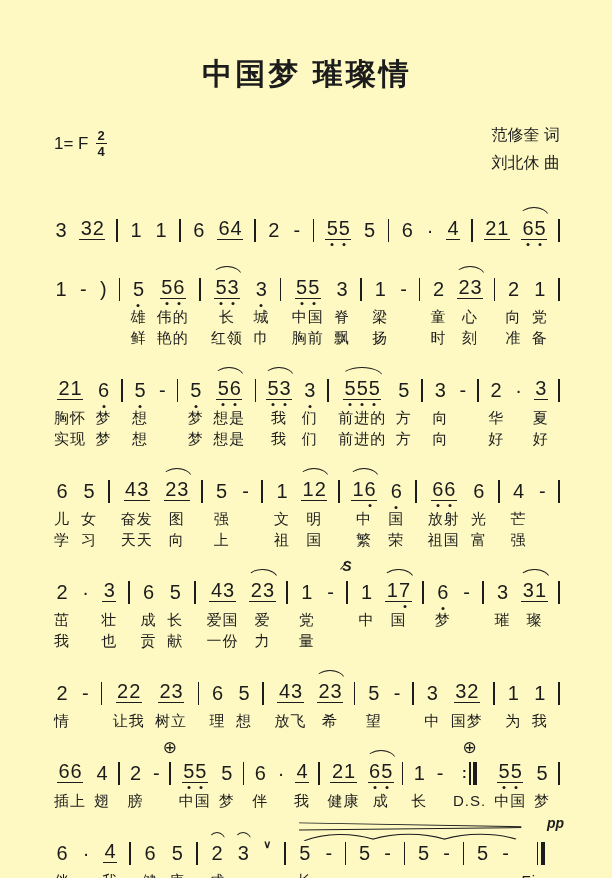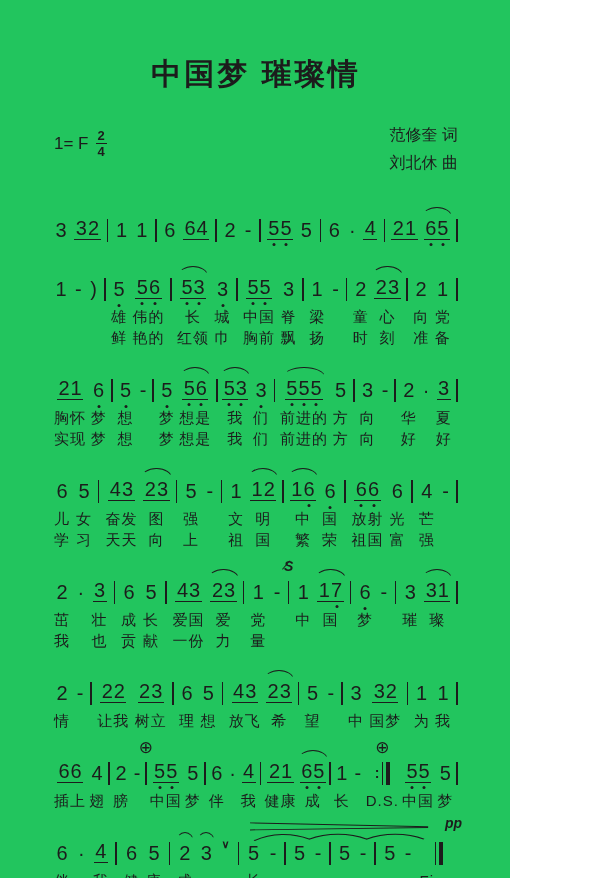"中国梦 璀璨情" .page { background: #22c55e -> #fef9c3; width: 510px -> 612px }
